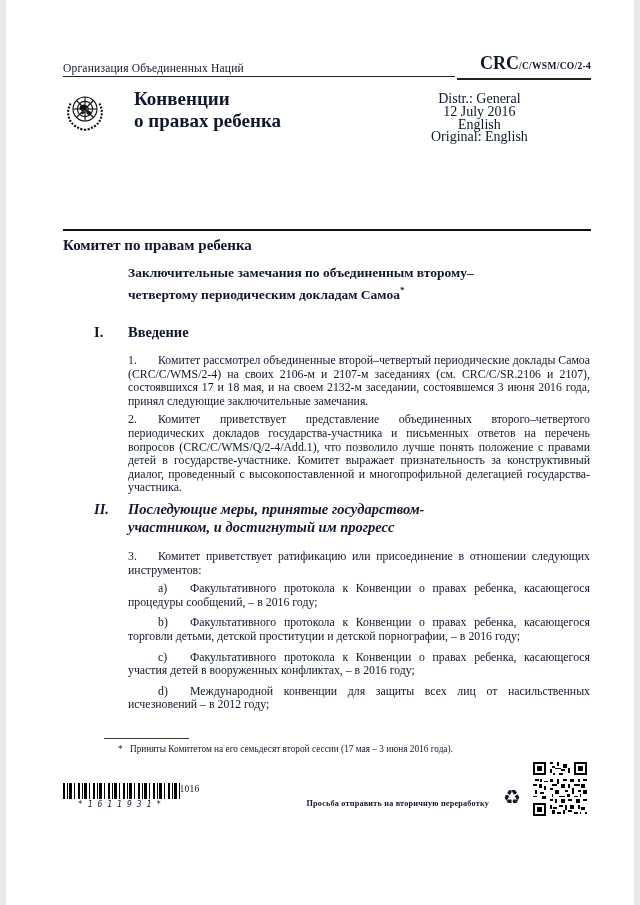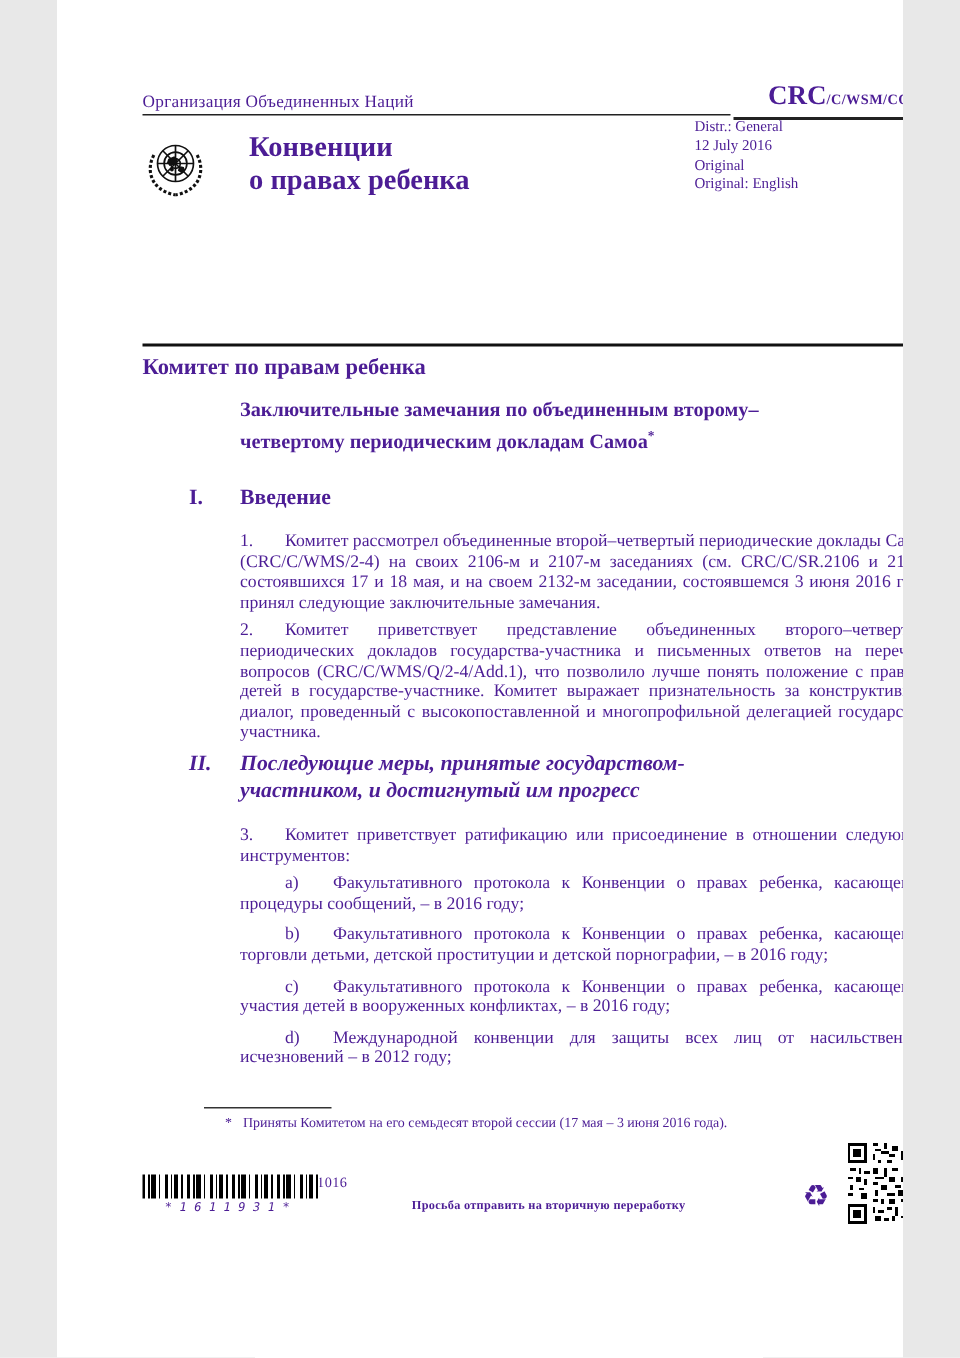"Организация Объединенных Наций" .page { color: #4c1d95 -> #0f172a; width: 564px -> 628px }
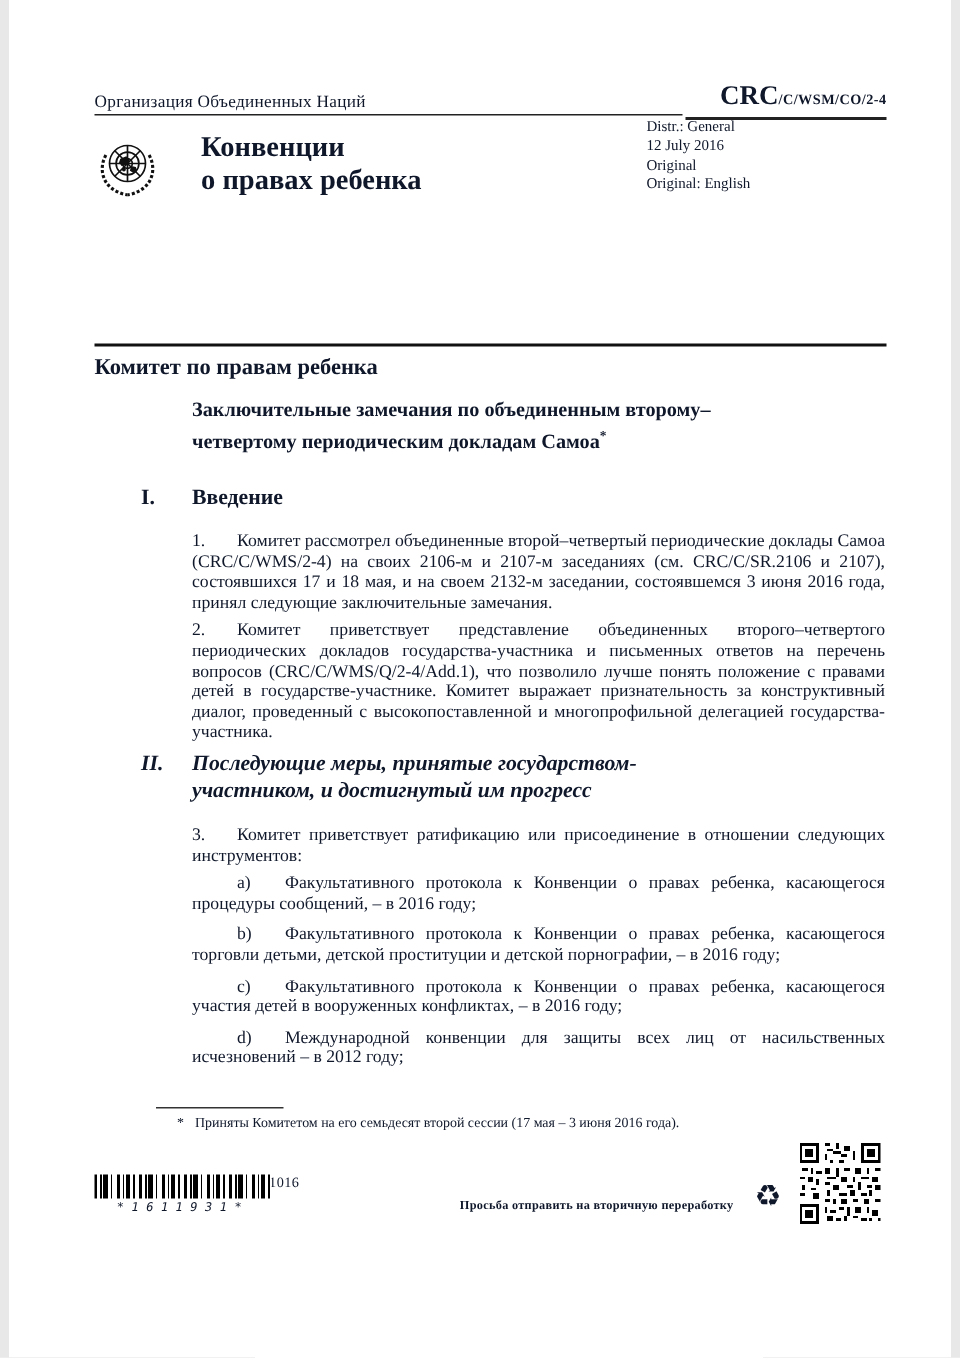"Distr.: General" .distr-block { font-size: 10px -> 14px; text-align: none -> center; top: 79px -> 93px }
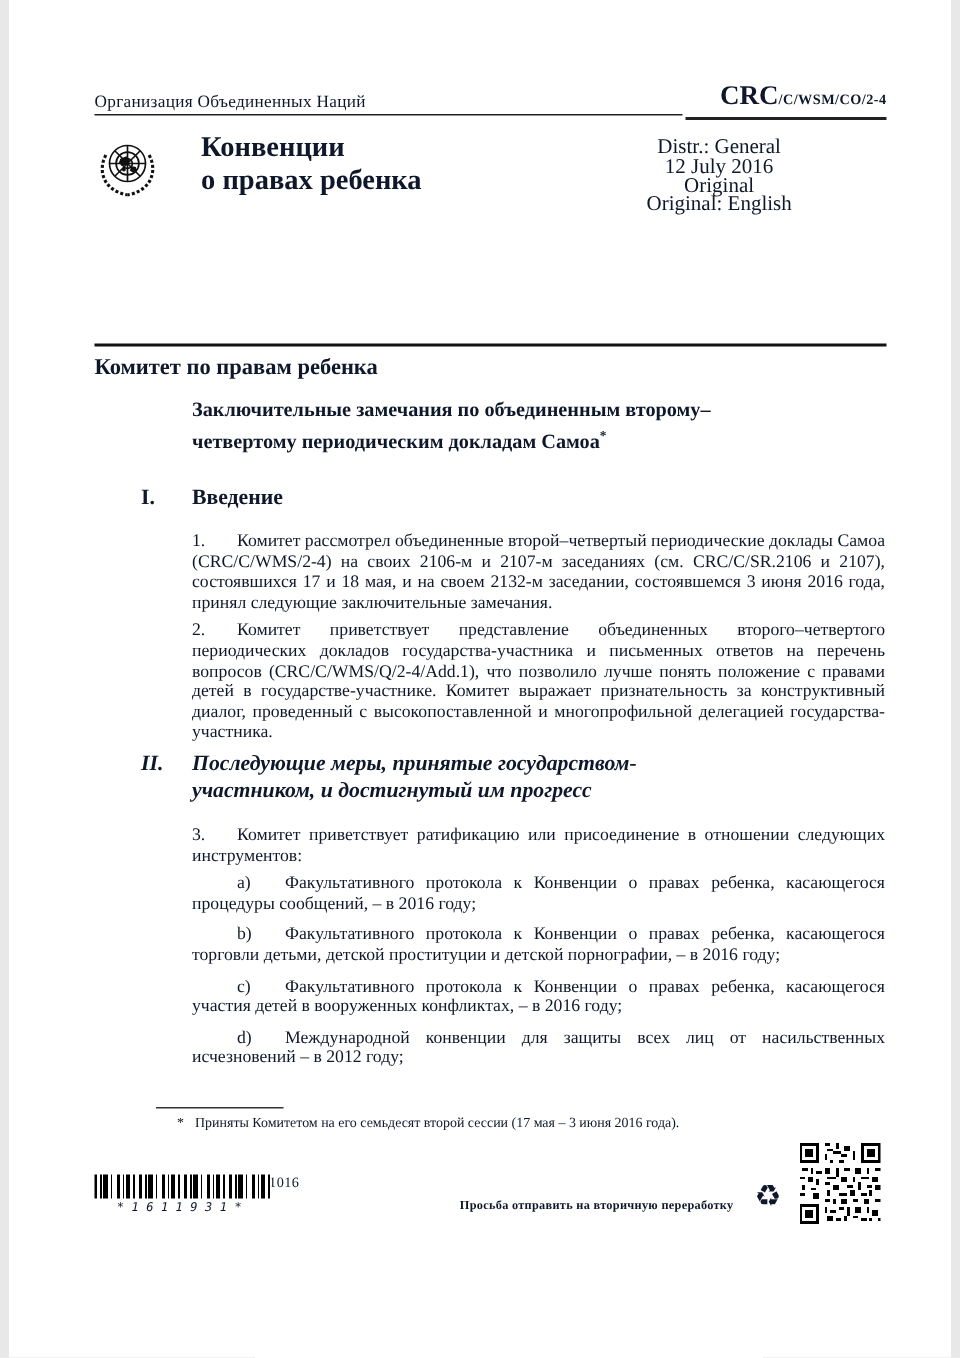"Original" div { text: Original -> English }
